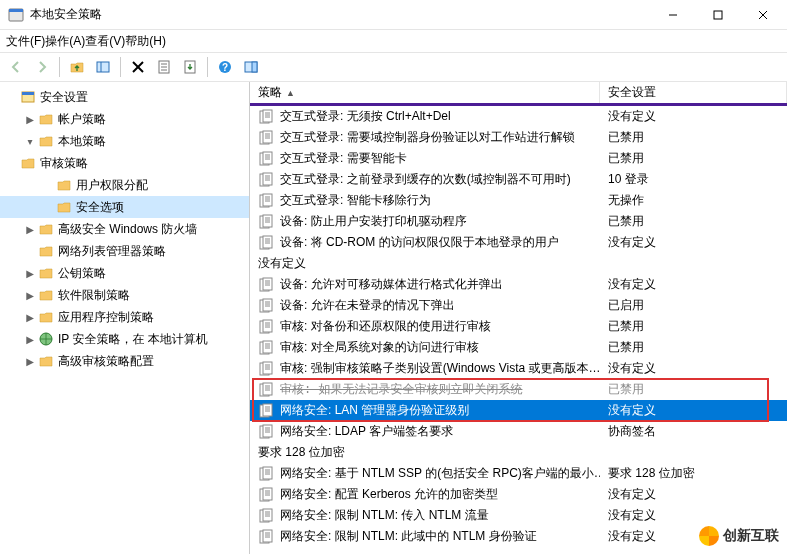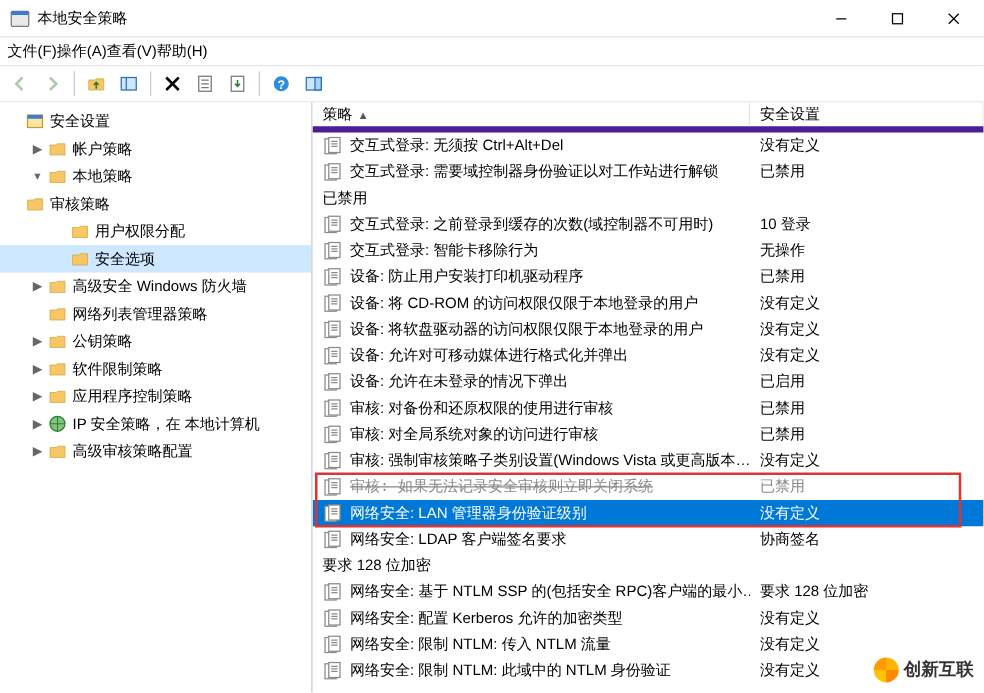"策略" .listhdr { border-bottom: 5px solid #4c1d95 -> 3px solid #4c1d95 }
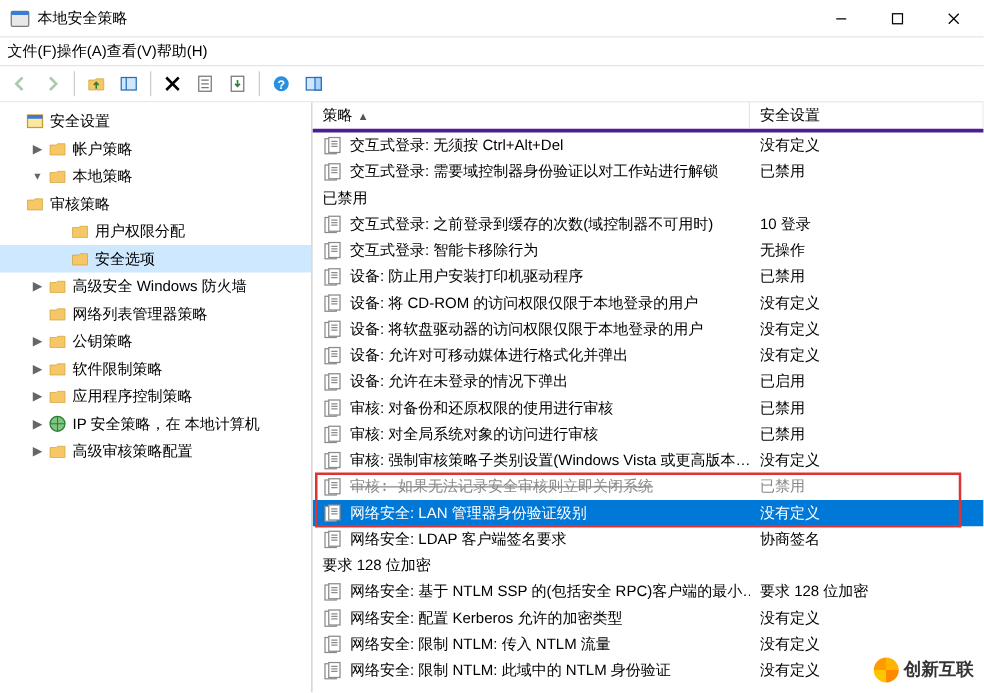"交互式登录: 需要智能卡" div.c0 { html: none -> <div> <span><svg> <rect></rect> <rect></rect> <line></line> <line></line> <line></line> </svg></span> <span>交互式登录: 需要智能卡</span> </div> }
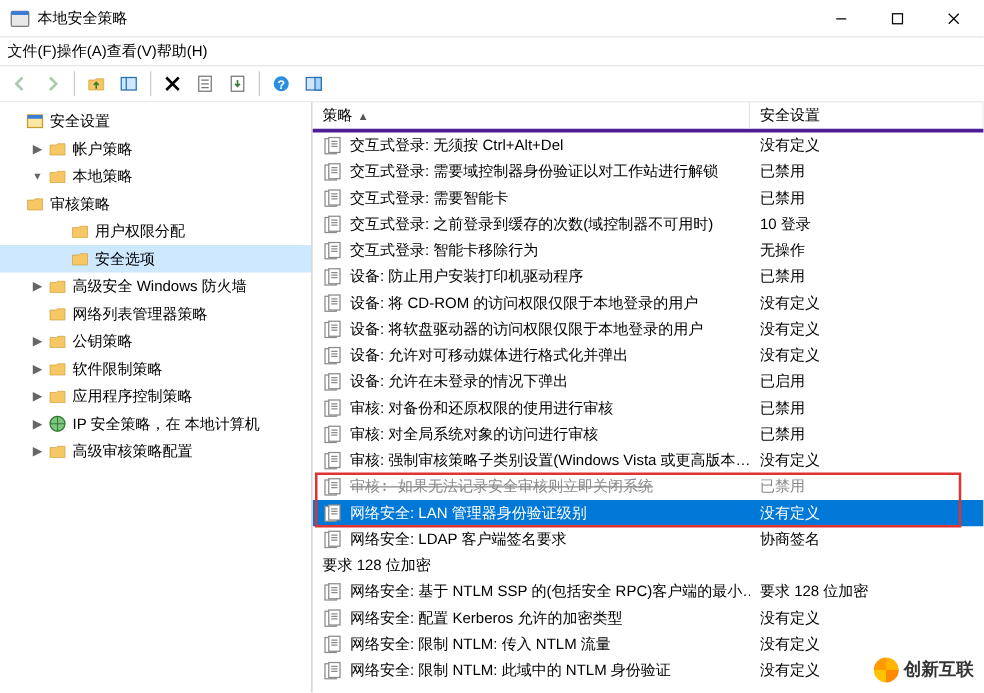"设备: 将软盘驱动器的访问权限仅限于本地登录的用户" div.c0 { html: <div> <span><svg> <rect></rect> <rect></rect> <line></line> <line></line> <line></line> </svg></span> <span>设备: 将软盘驱动器的访问权限仅限于本地登录的用户</span> </div> -> none }
